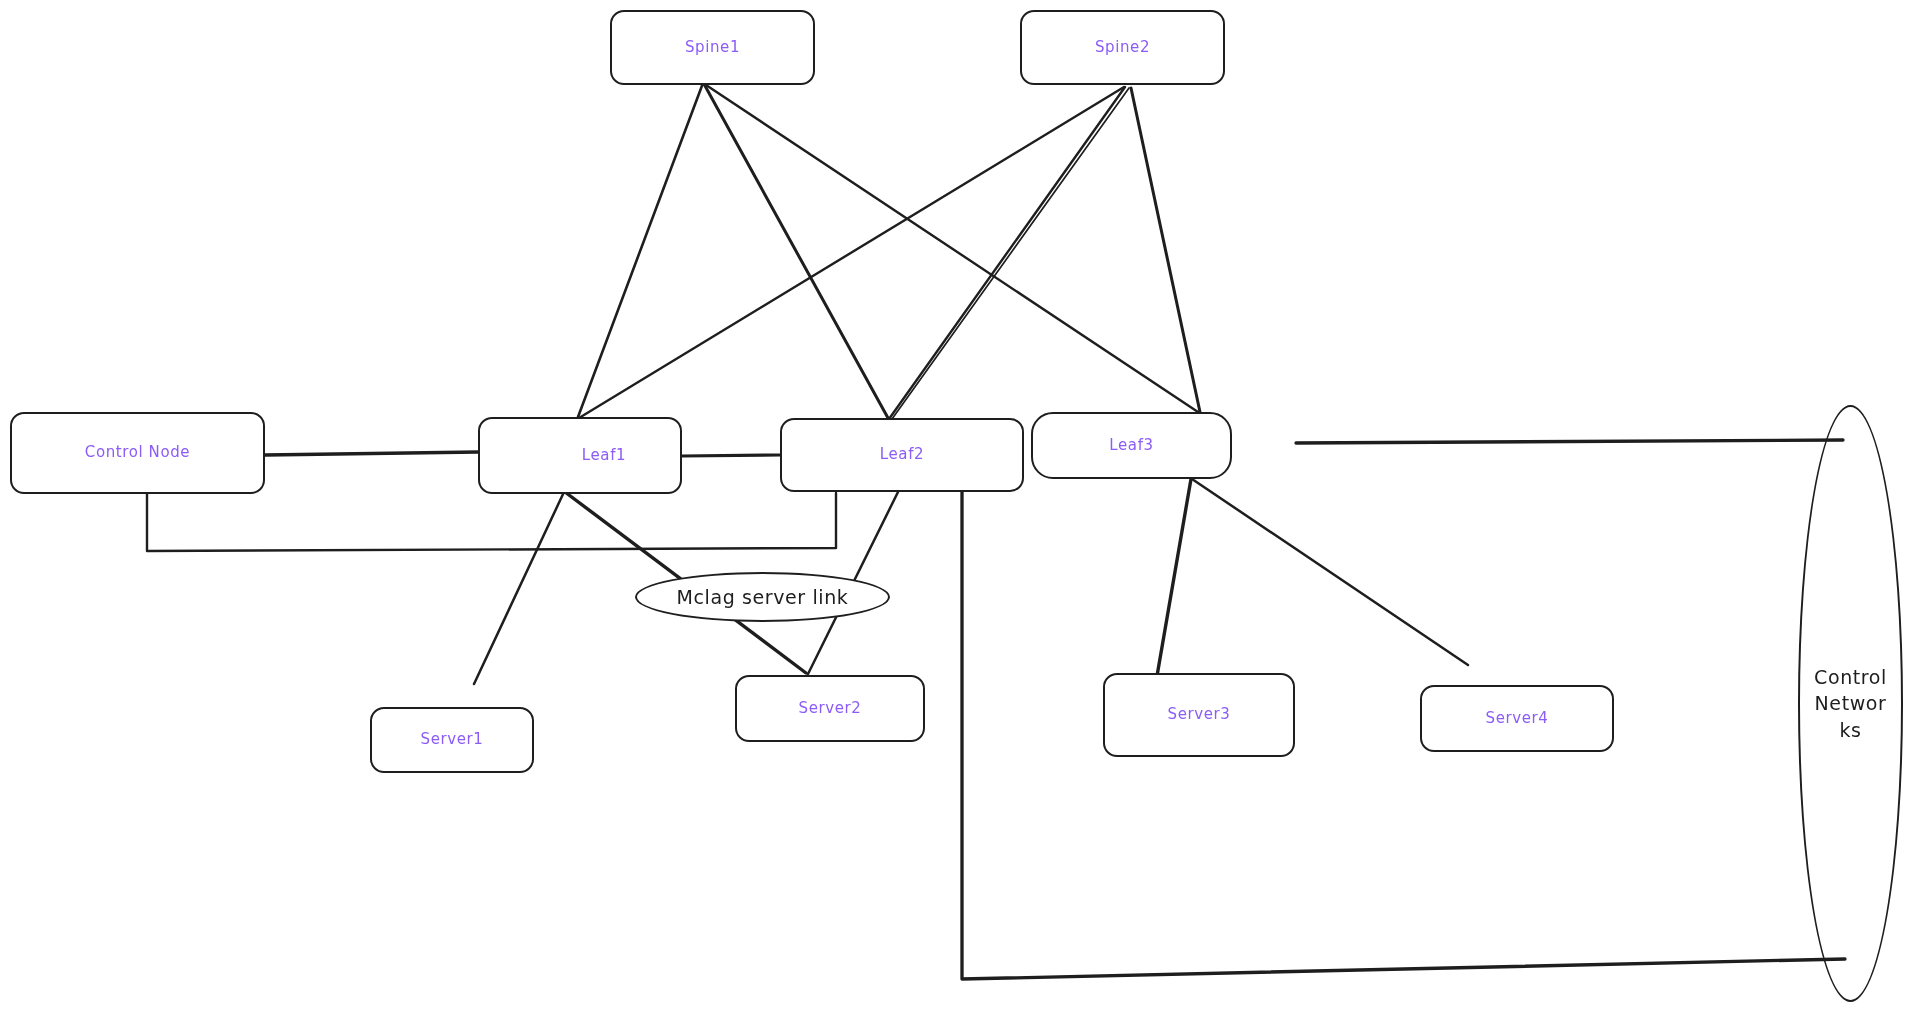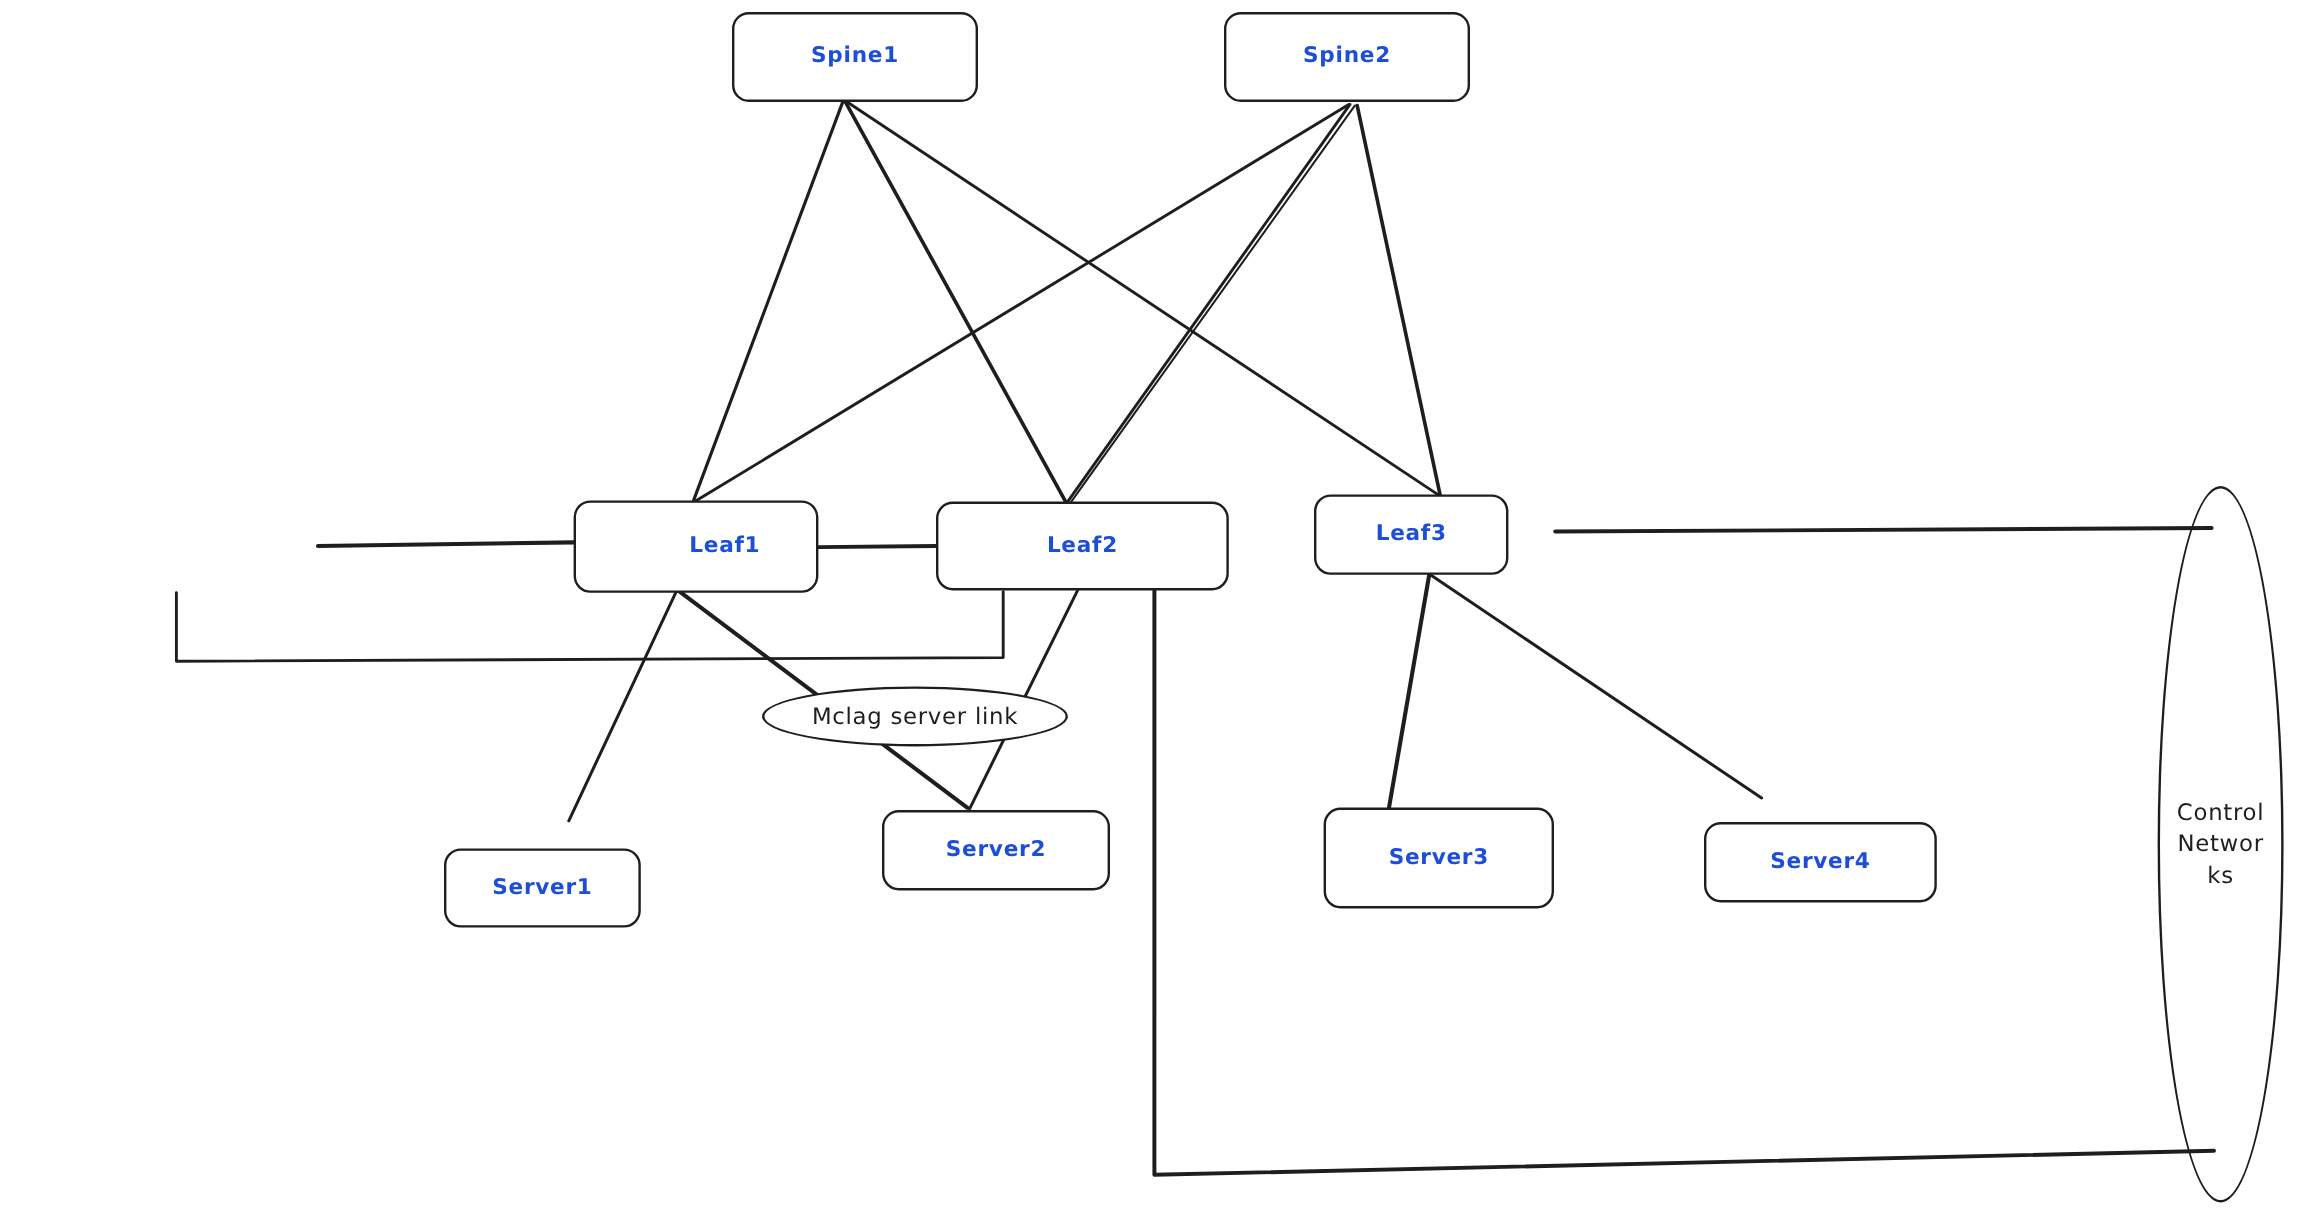"Spine1" .node { color: #1d4ed8 -> #8b5cf6; font-size: 18px -> 15px; font-weight: bold -> none }
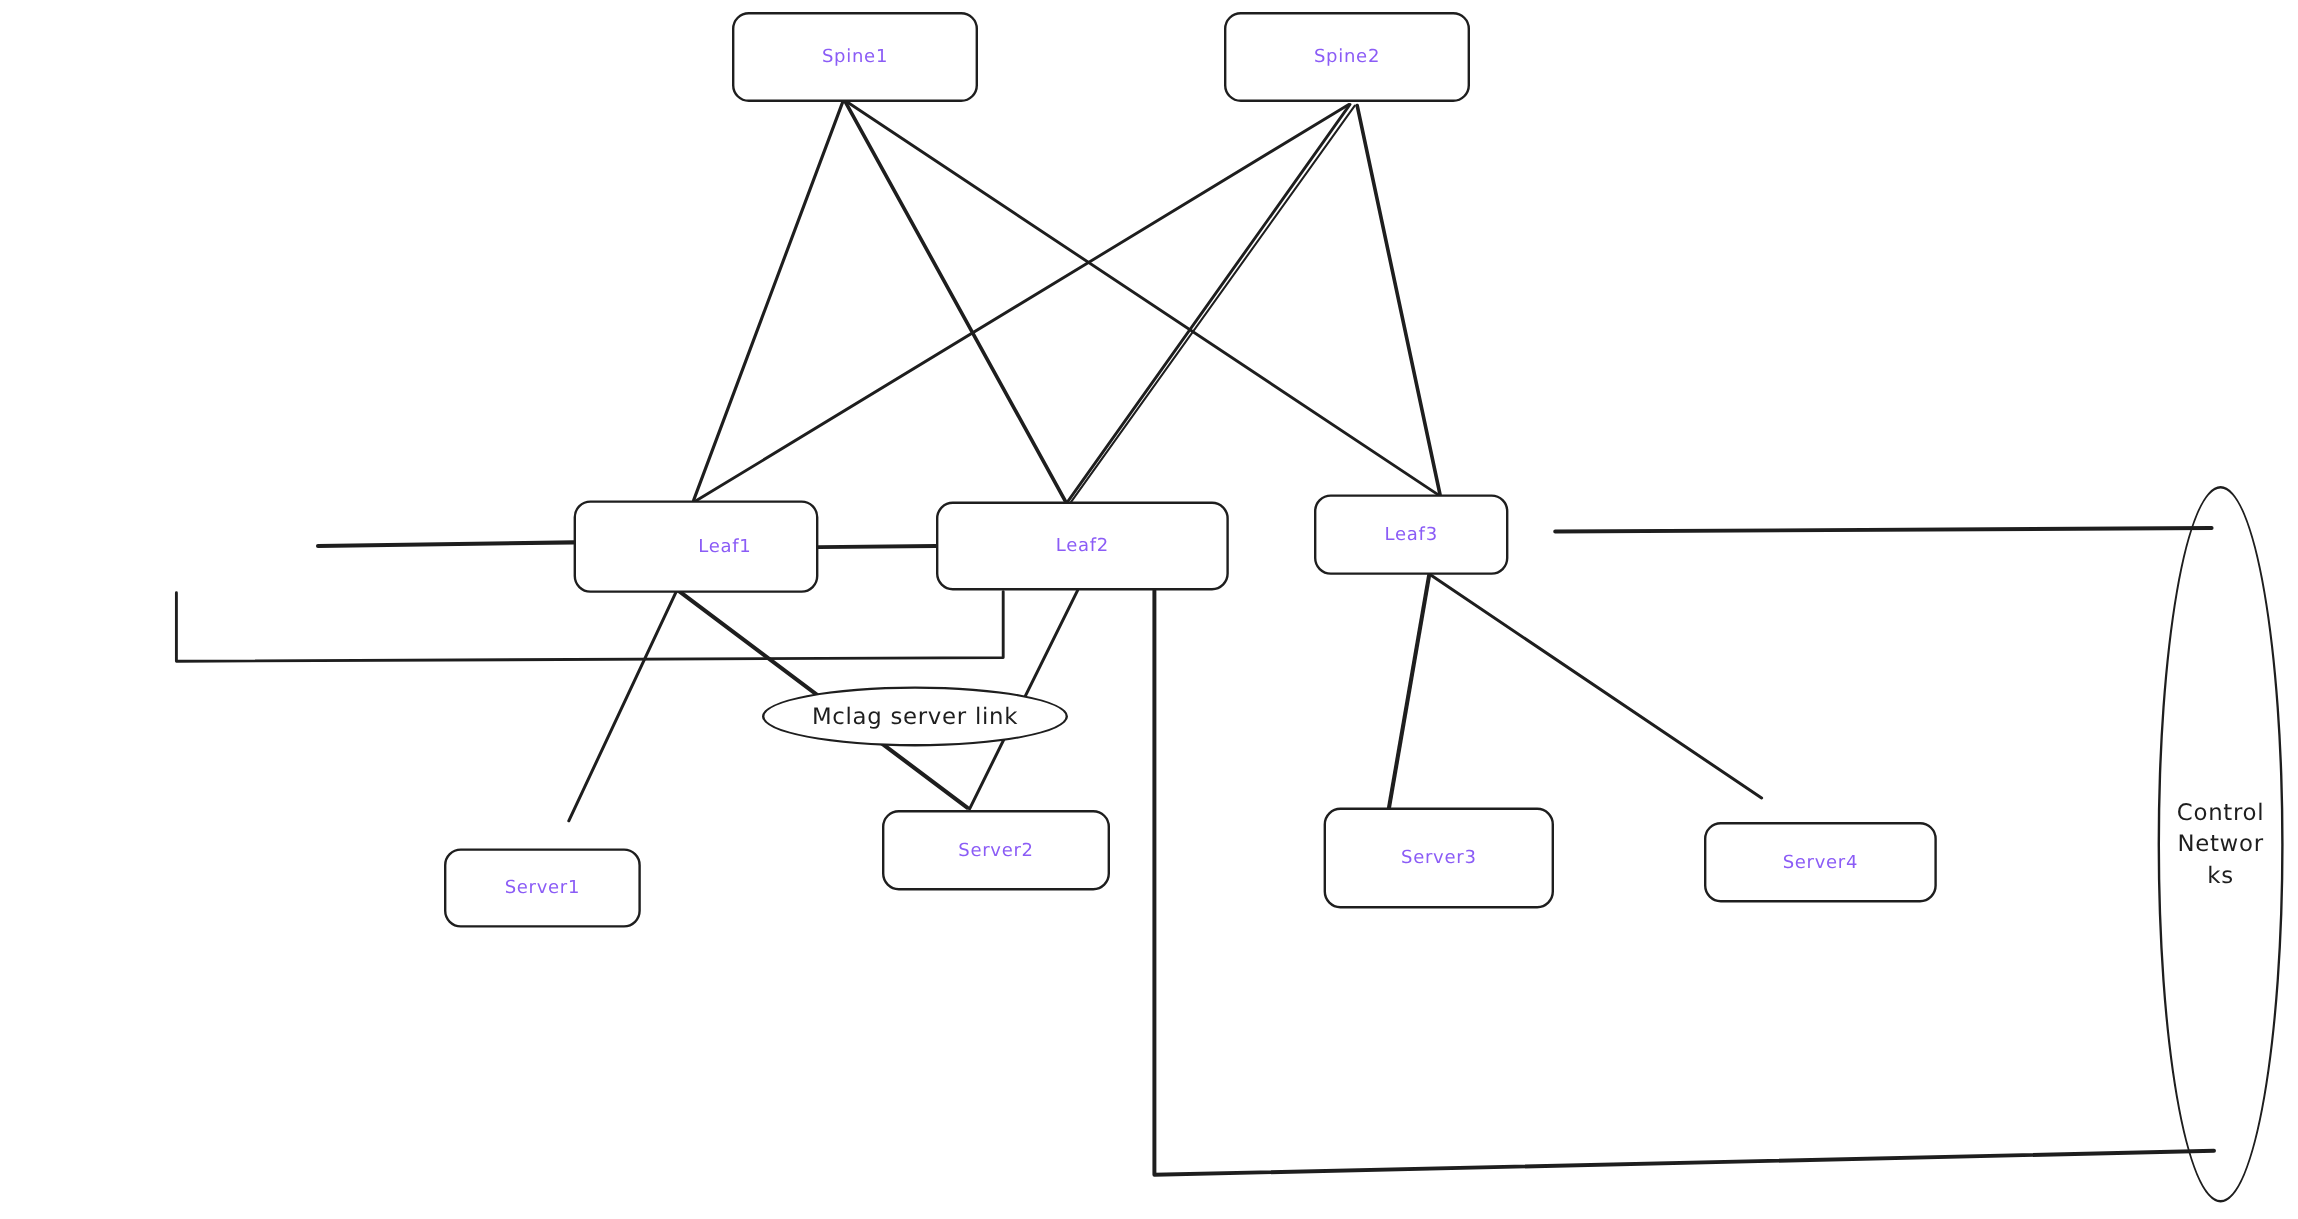"Control Node" div.node { html: none -> <div> <span>Control Node</span> </div> }
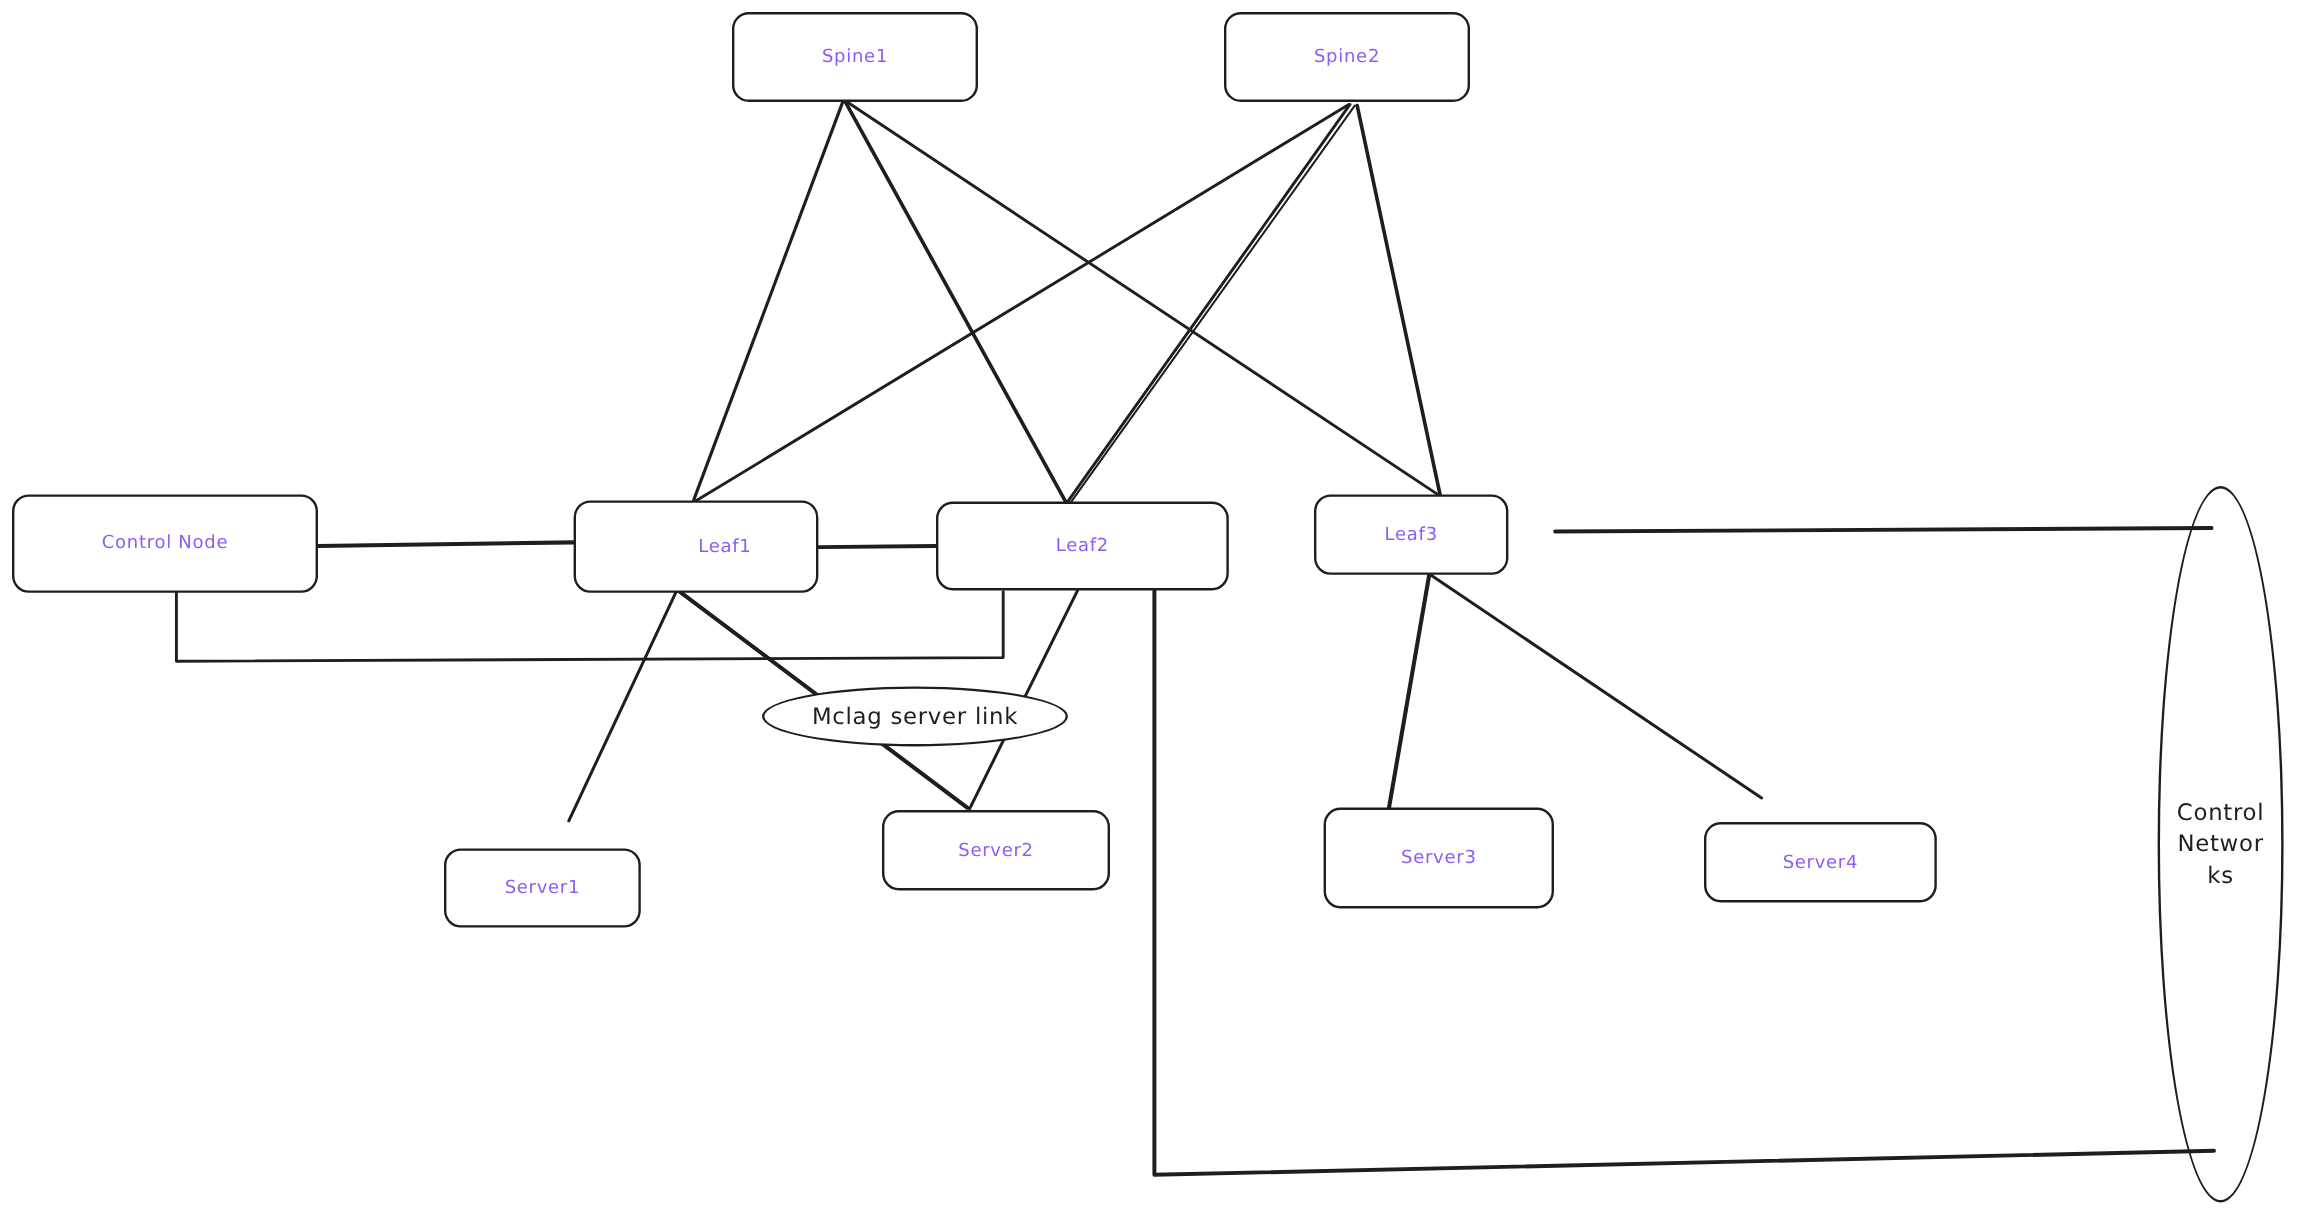"Leaf3" div.node { border-radius: none -> 22px; left: 1095px -> 1031px; width: 162px -> 201px }
